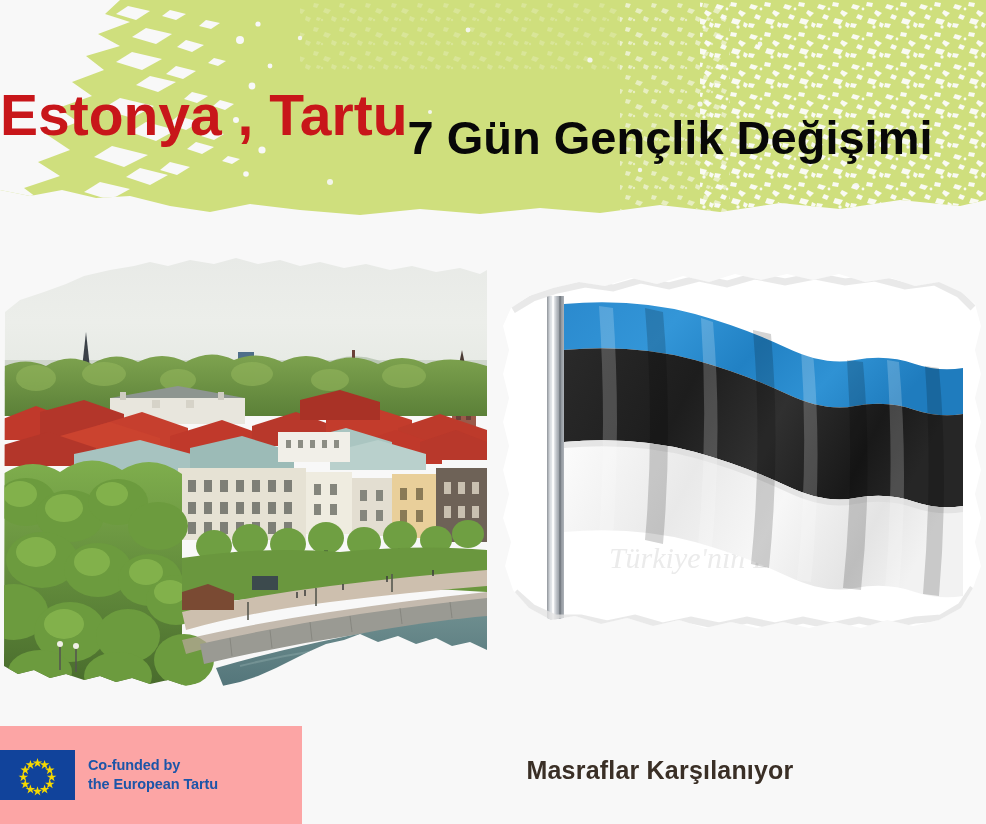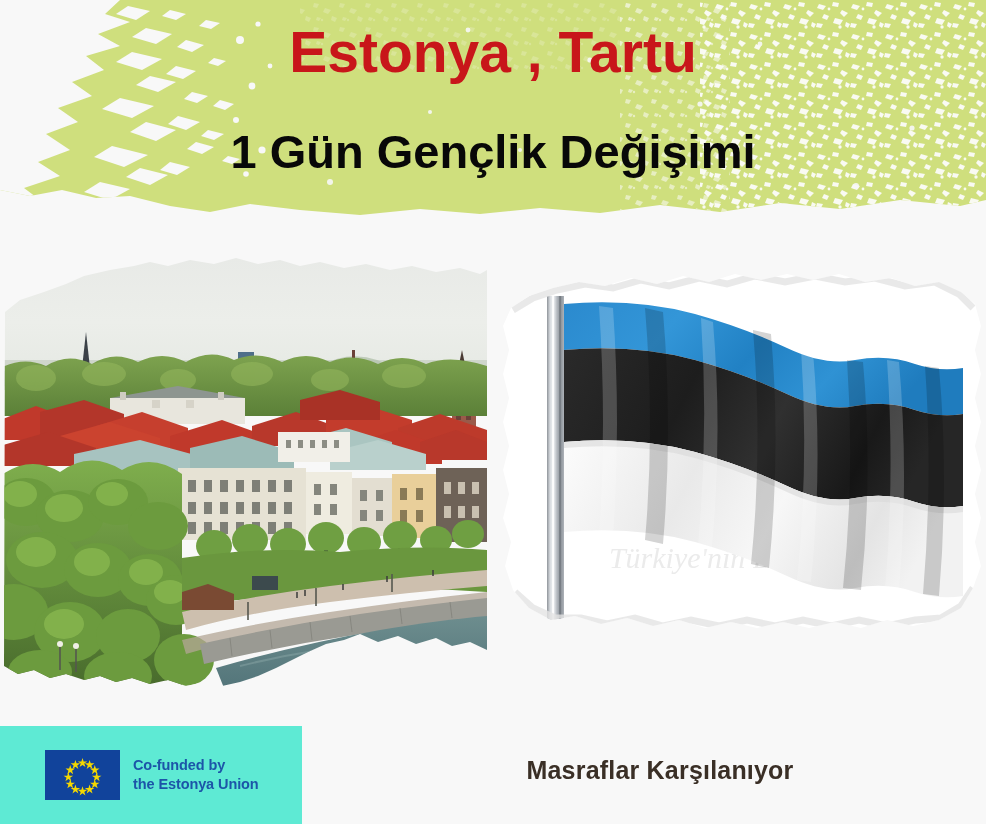"Estonya , Tartu" .header-text-wrap { flex-direction: column -> row; padding-top: 23px -> 14px }
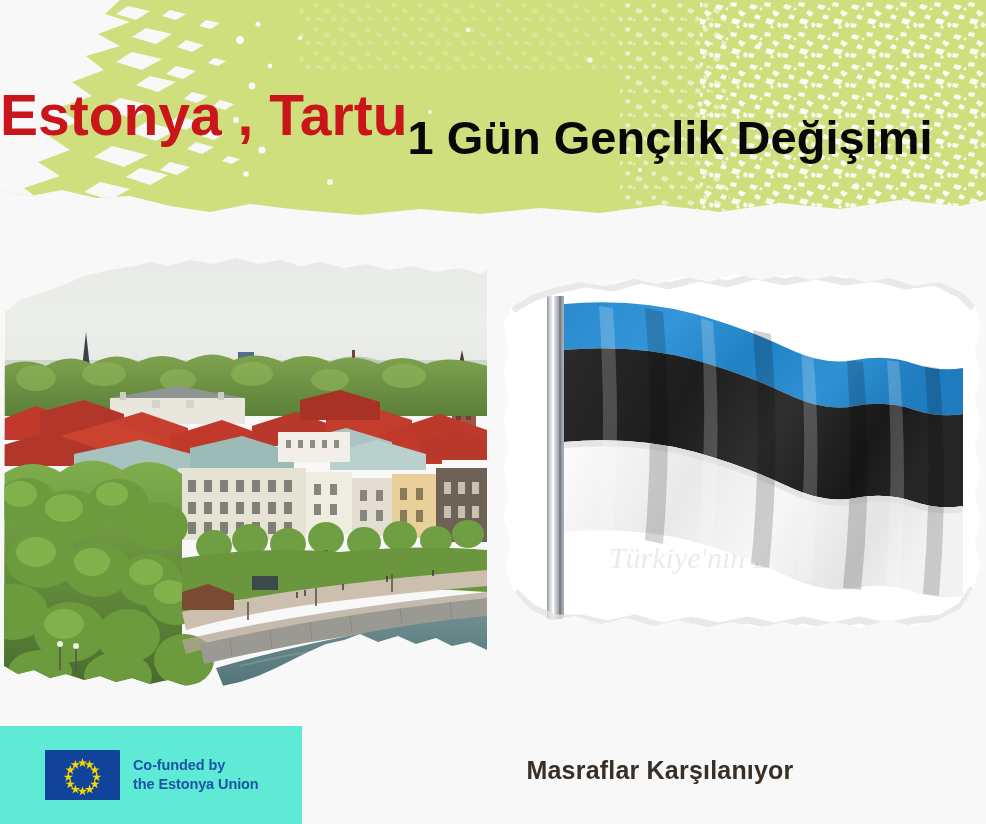"1 Gün Gençlik Değişimi" div.title-sub { text: 1 -> 7 }
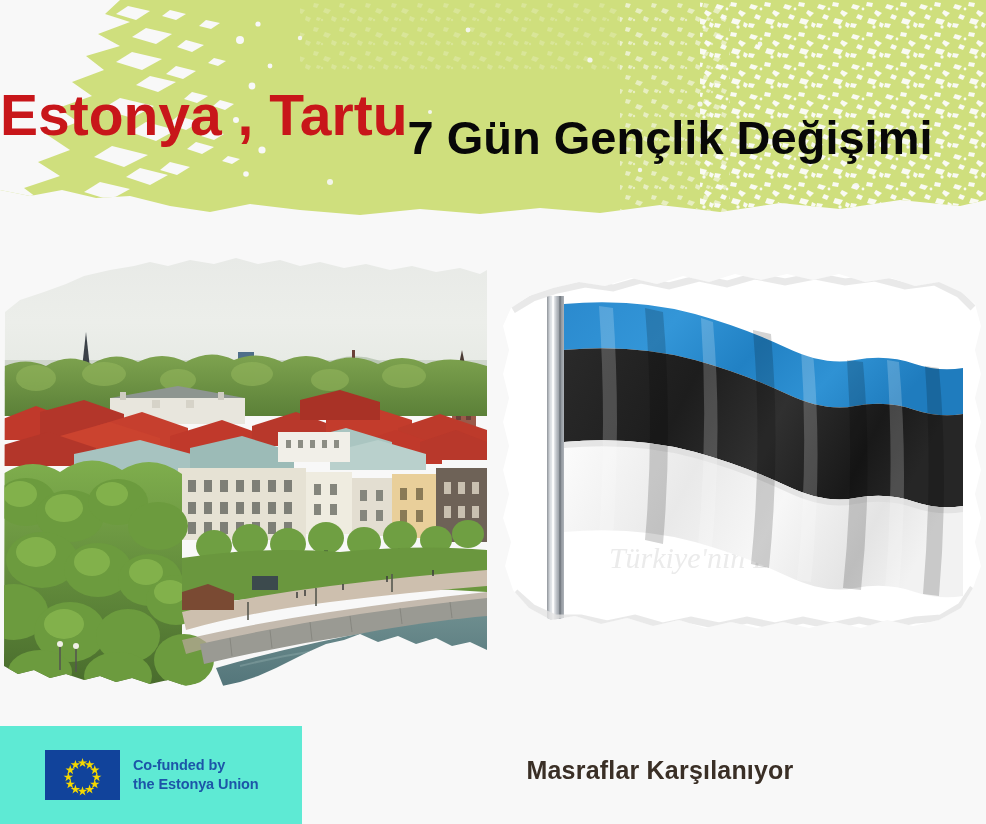"Co-funded by" .eu-card { background: #5eead4 -> #fca5a5; padding-left: 45px -> none }
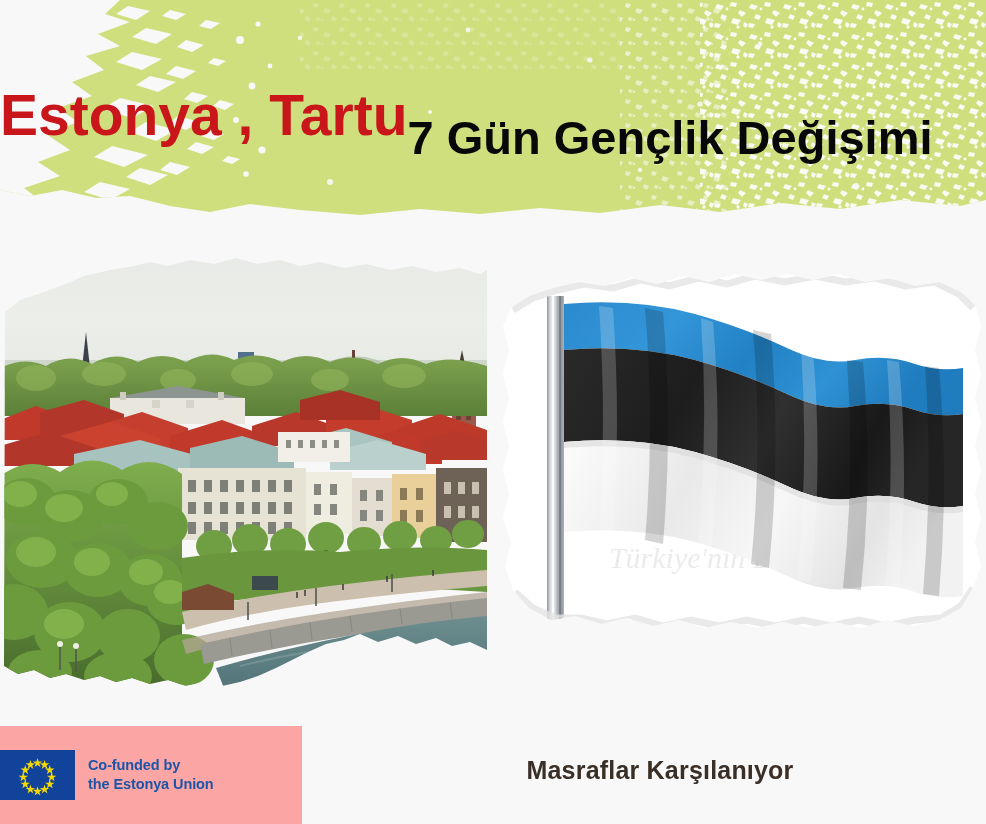"the Estonya Union" div { text: Estonya Union -> European Tartu }
